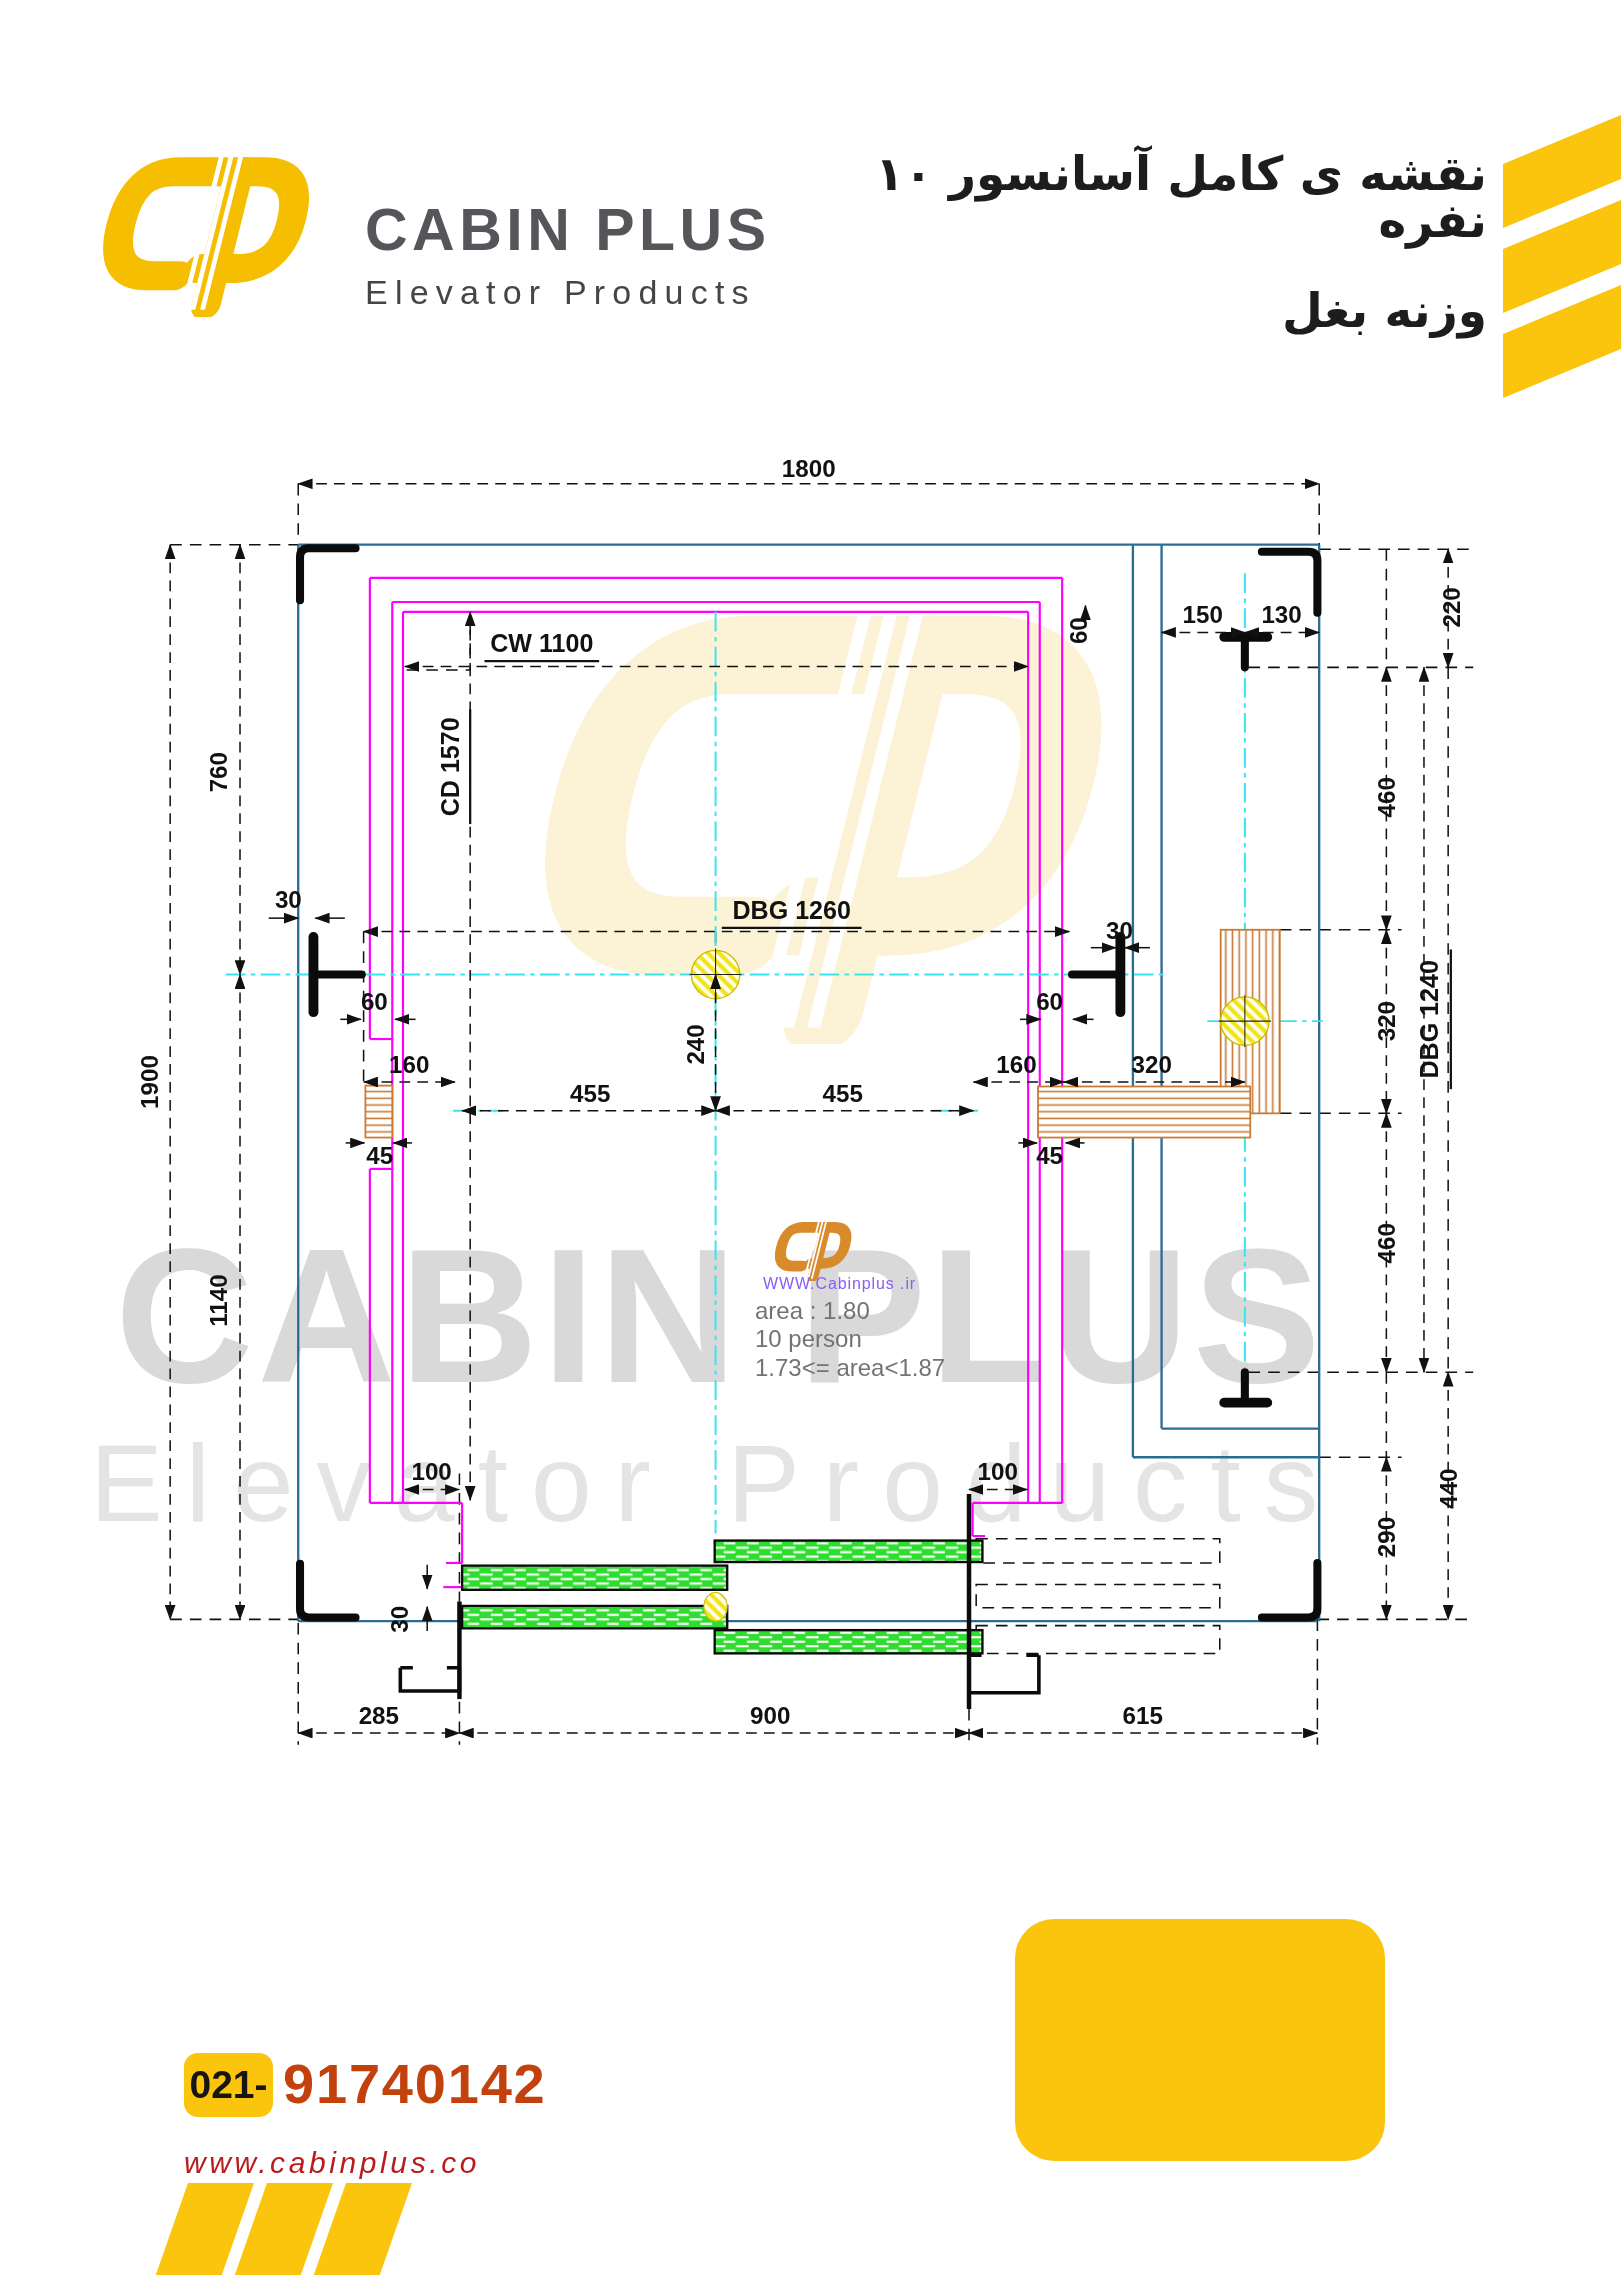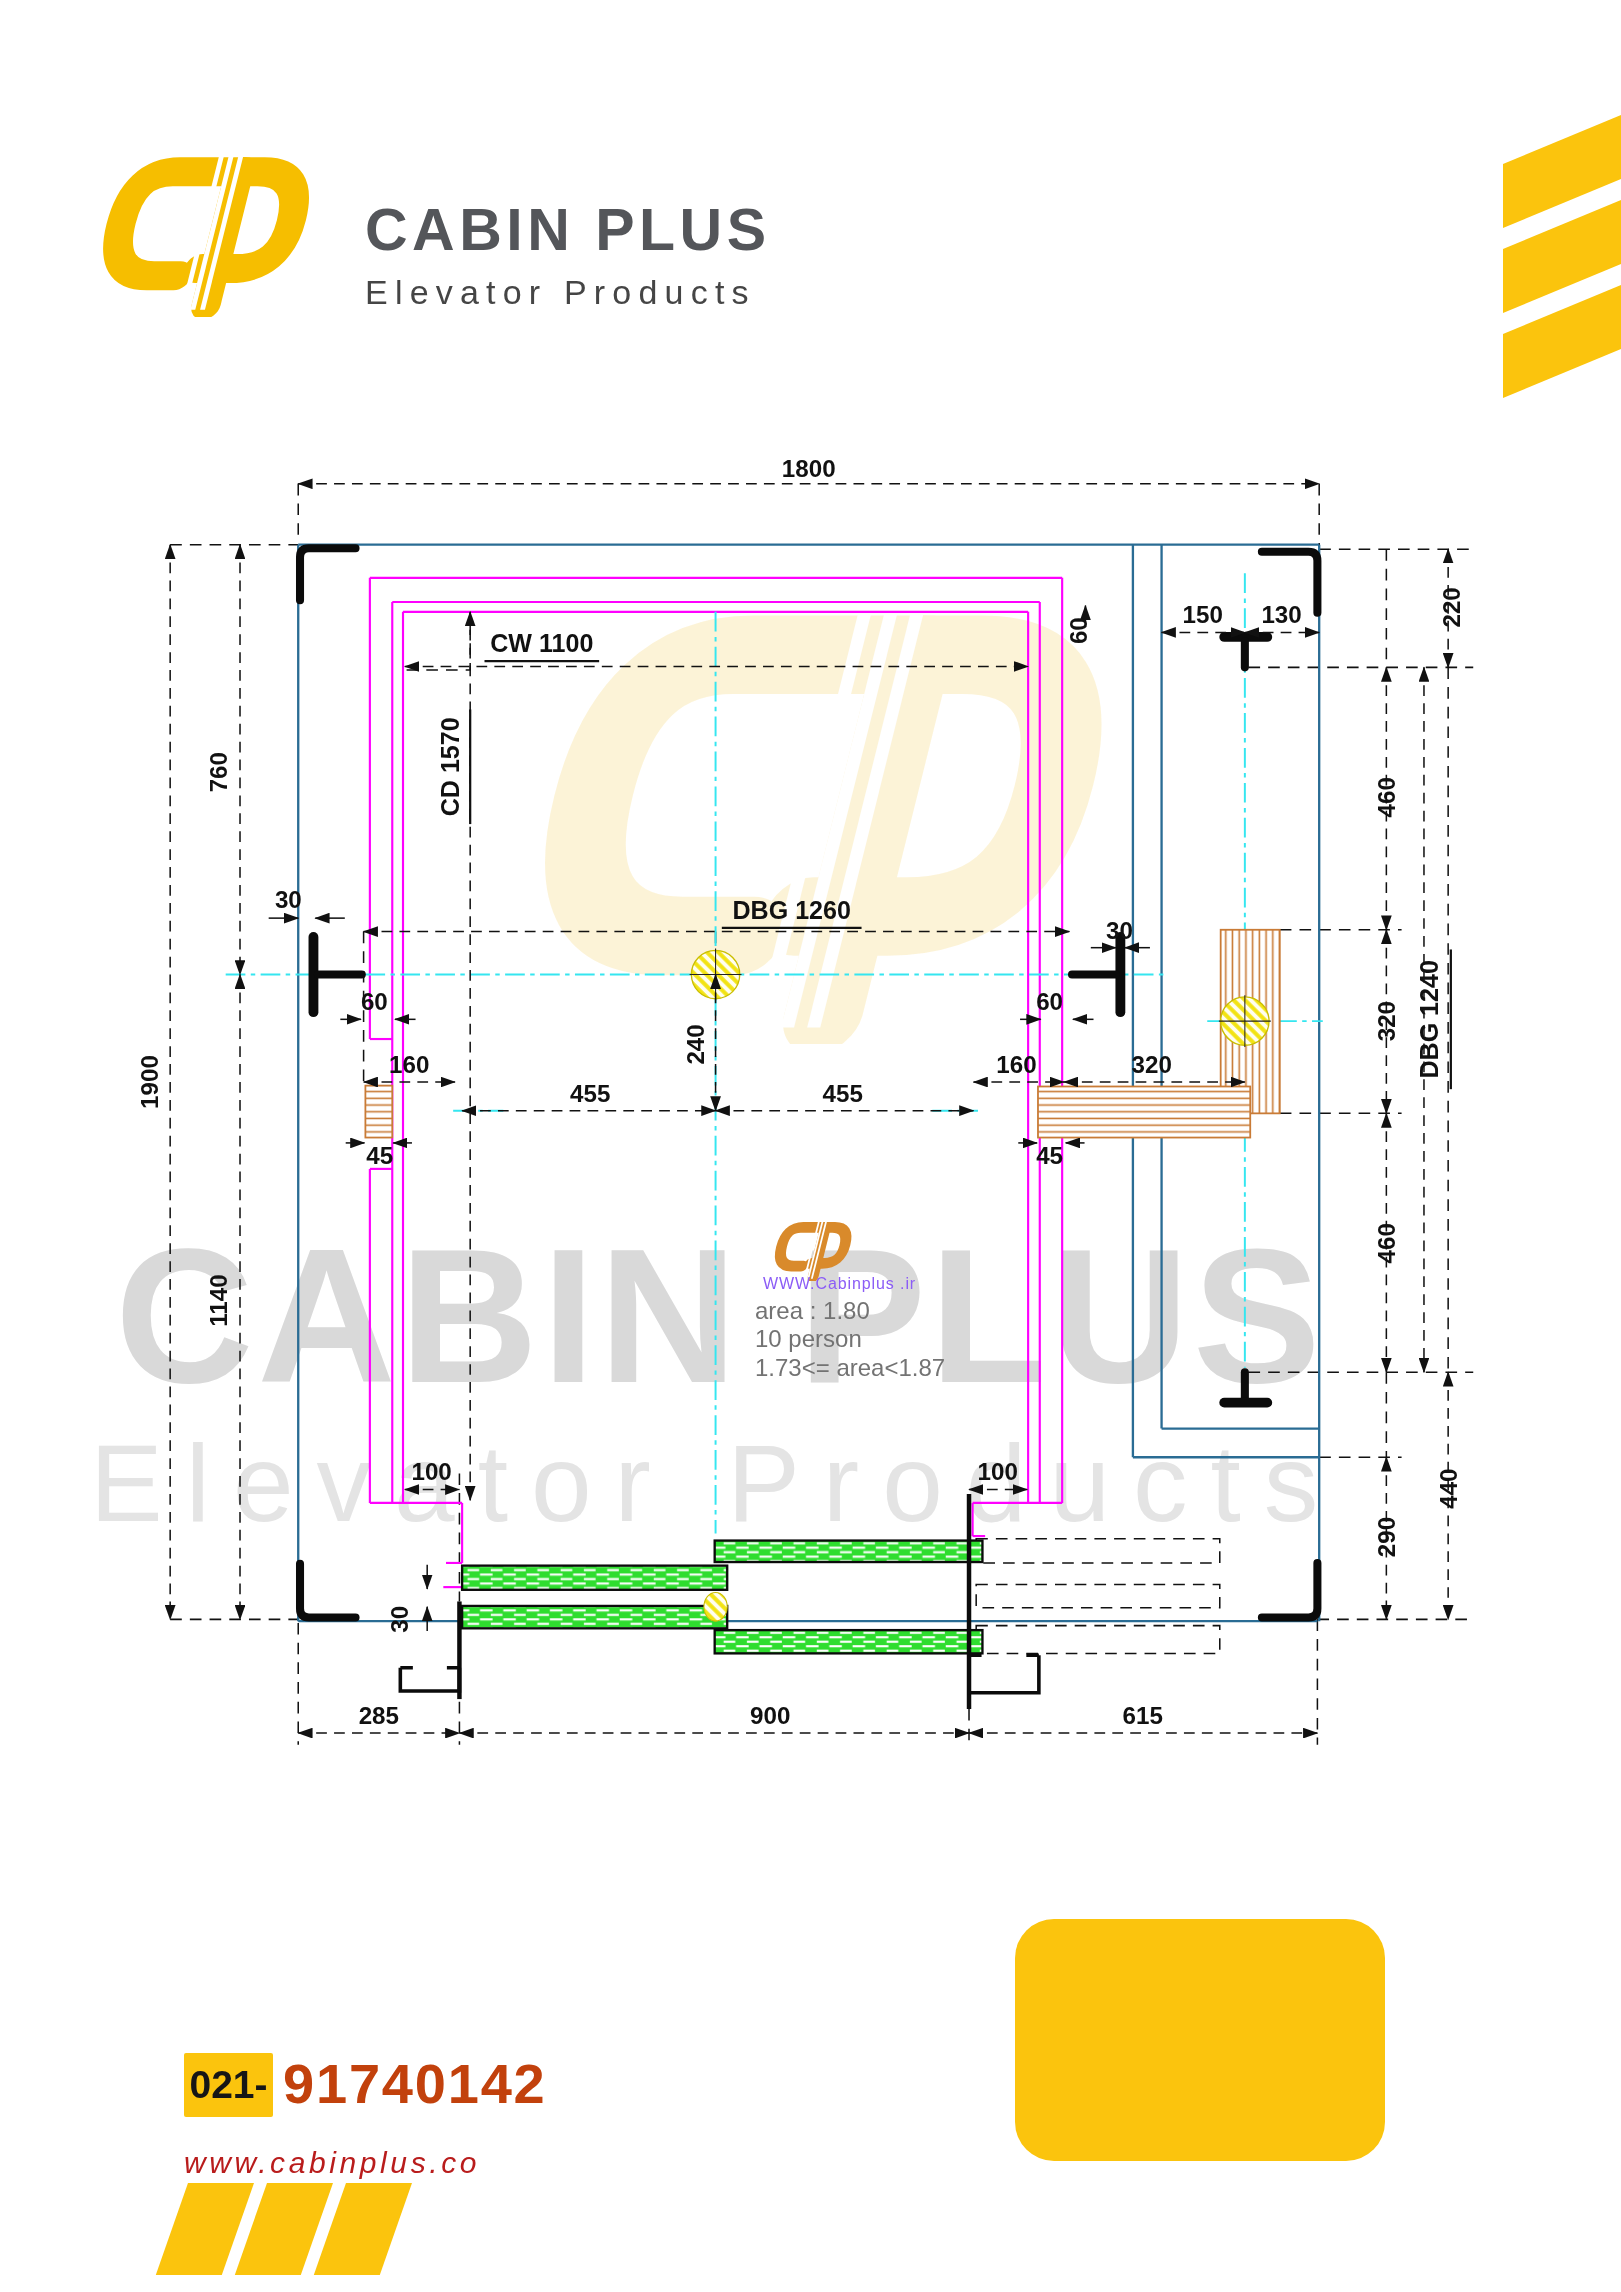"نقشه ی کامل آسانسور ۱۰" div.abs { html: none -> <div> <div>نقشه ی کامل آسانسور ۱۰ نفره</div> <div>وزنه بغل</div> </div> }
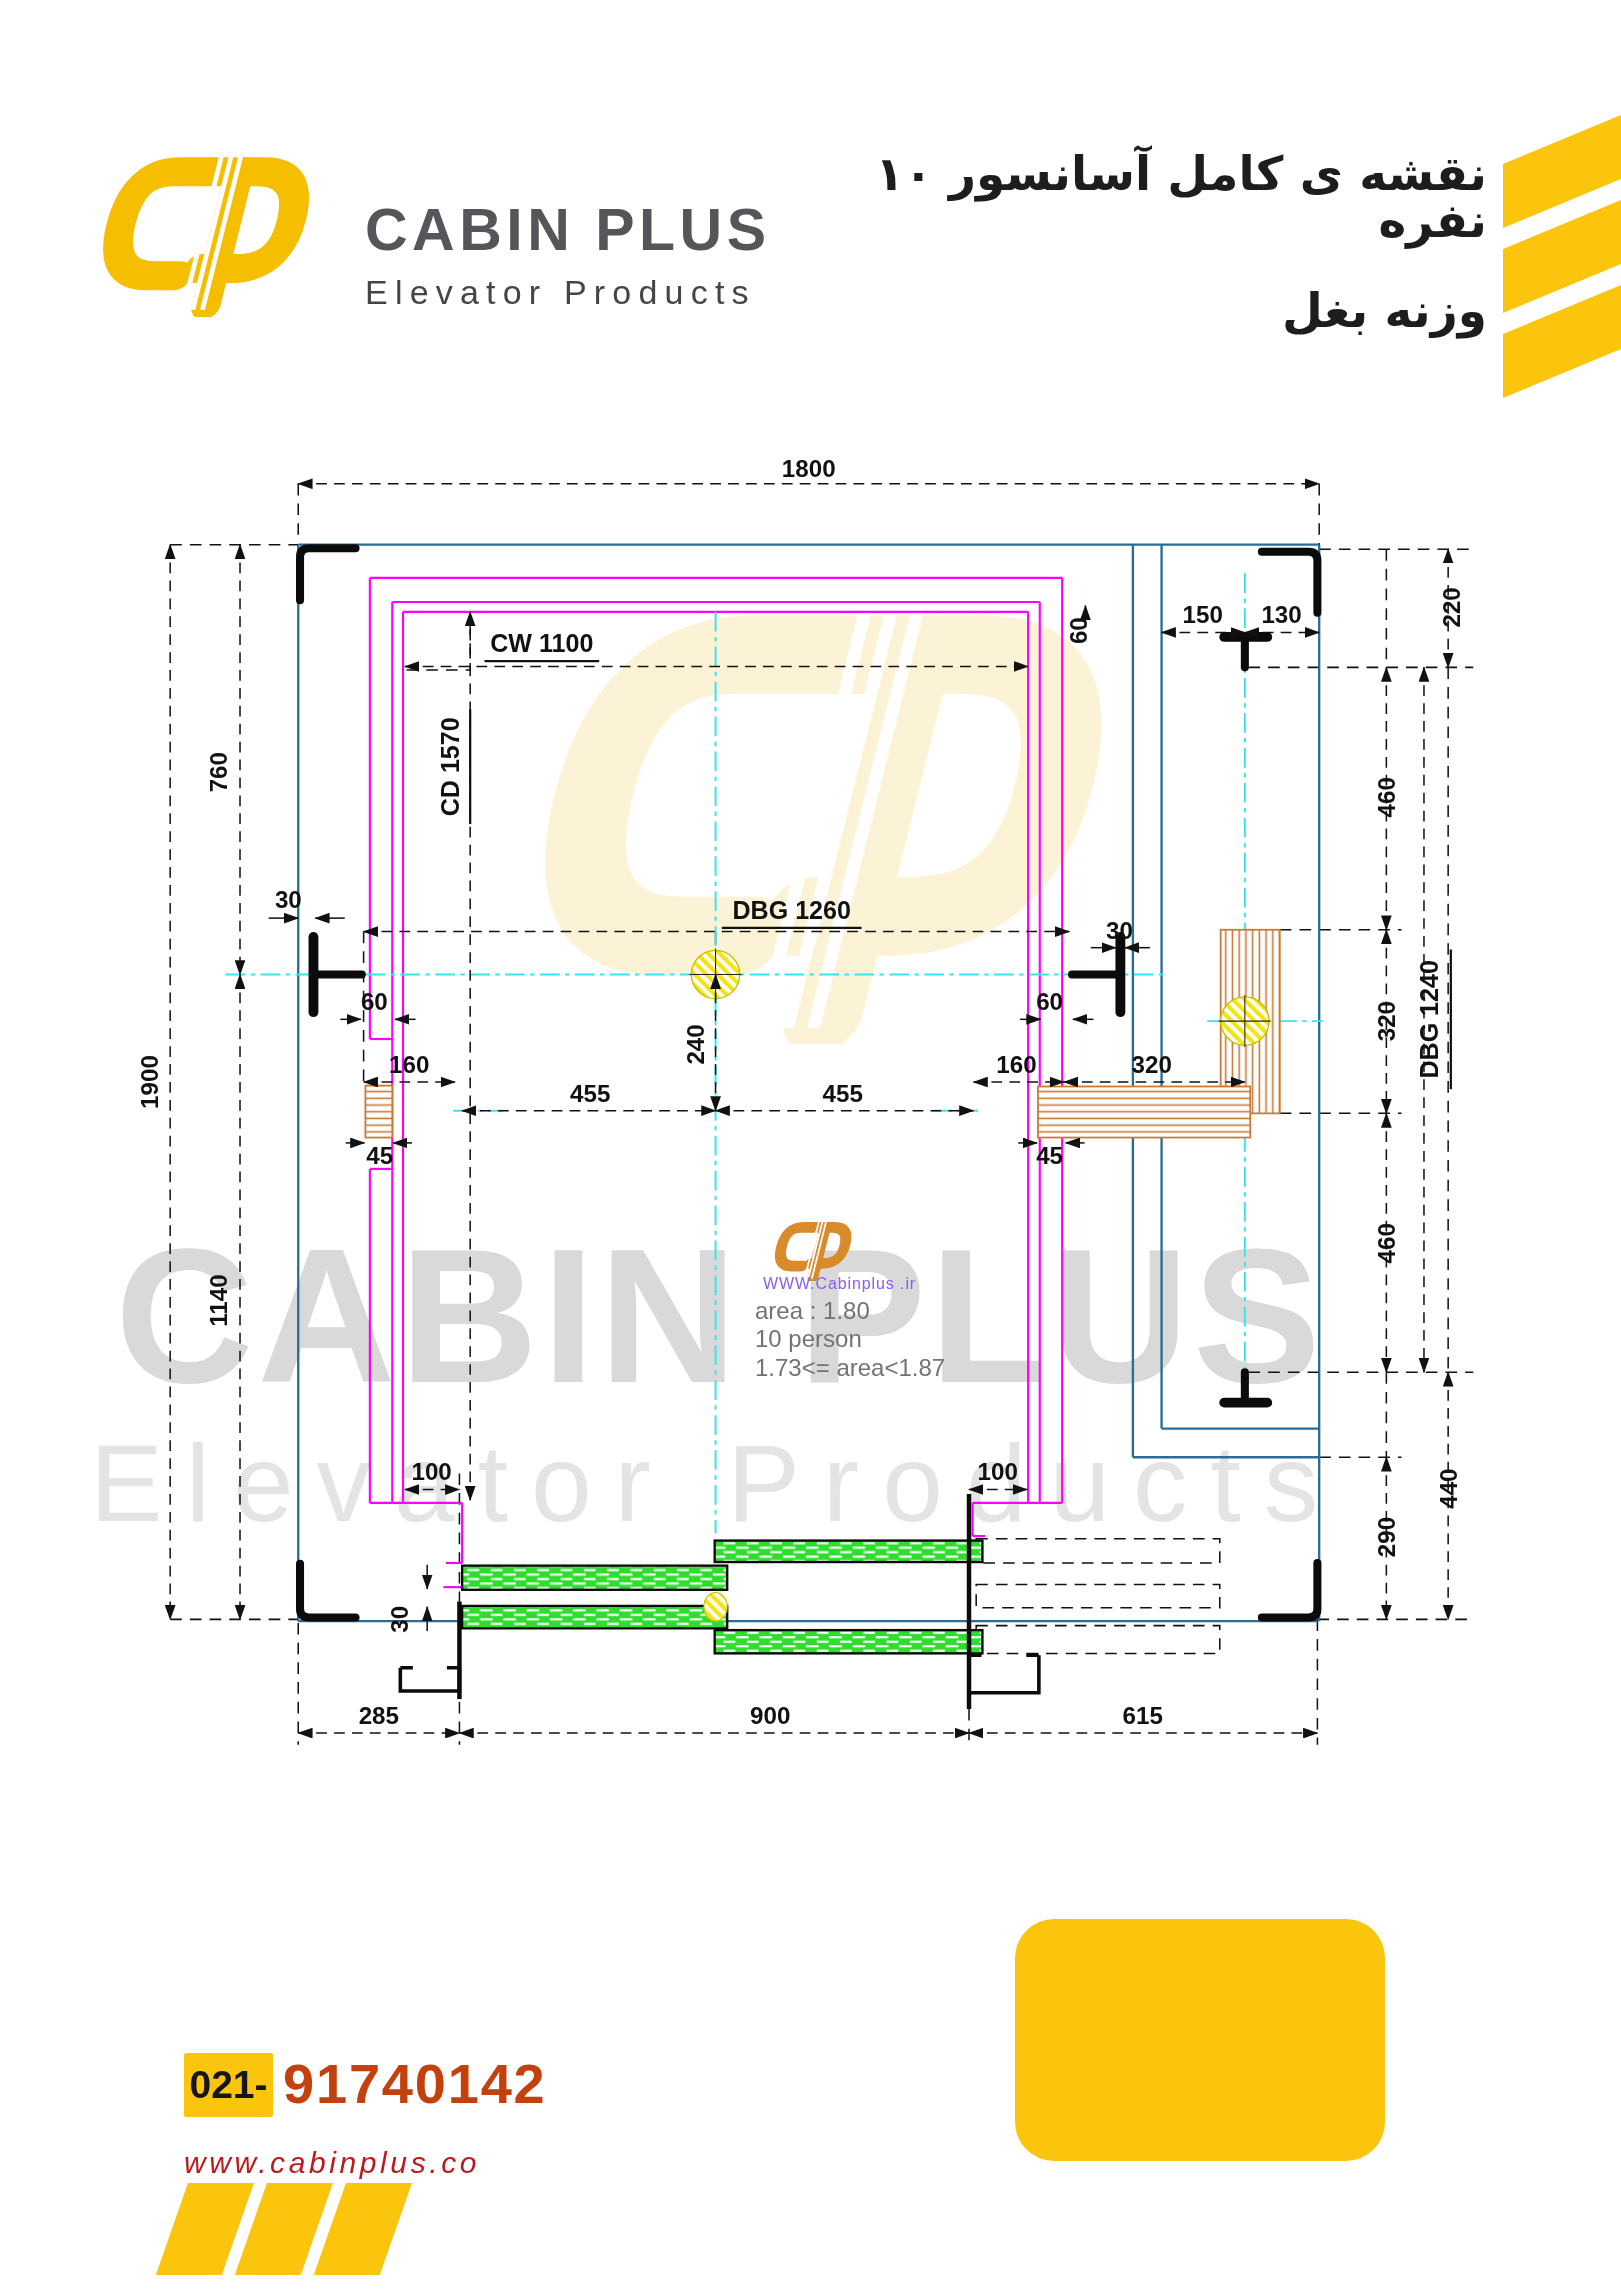"021-" .phone-badge { border-radius: 2px -> 14px }
